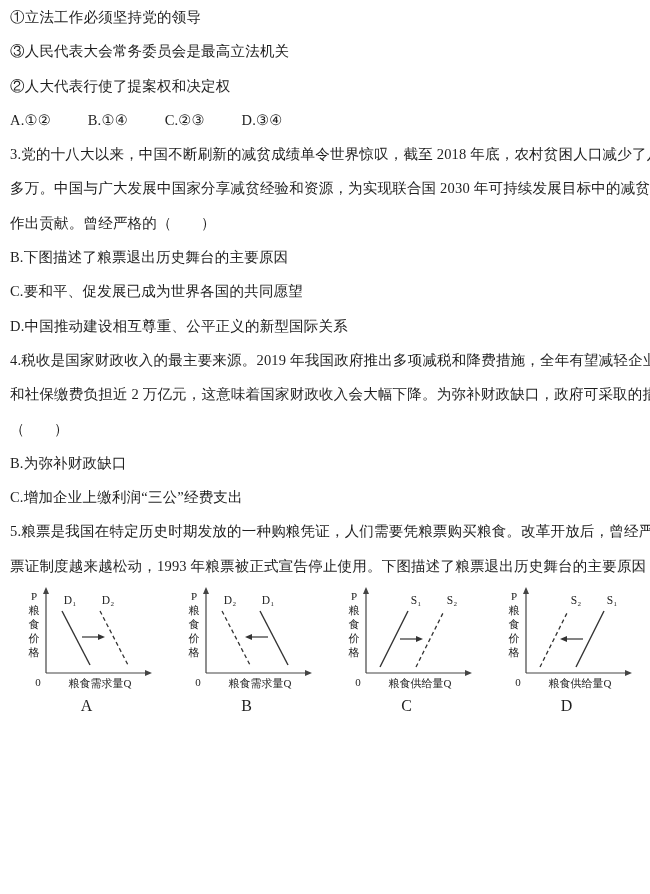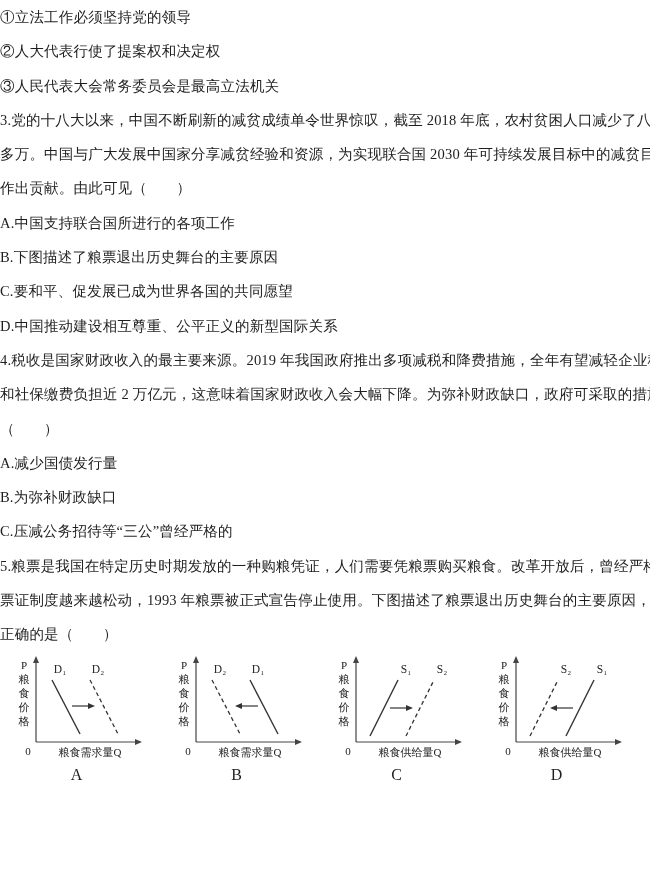"①立法工作必须坚持党的领导" .doc { padding: 0 8px 0 0 -> 0 8px 0 10px }
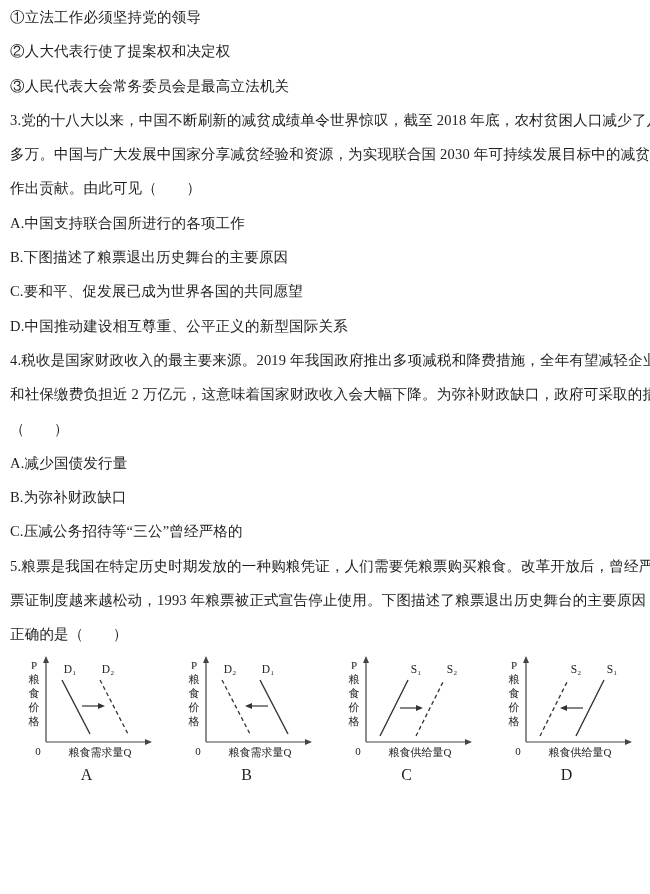"②人大代表行使了提案权和决定权" div.ln { order: before "③人民代表大会常务委员会是最高立法机关" -> after "③人民代表大会常务委员会是最高立法机关" }
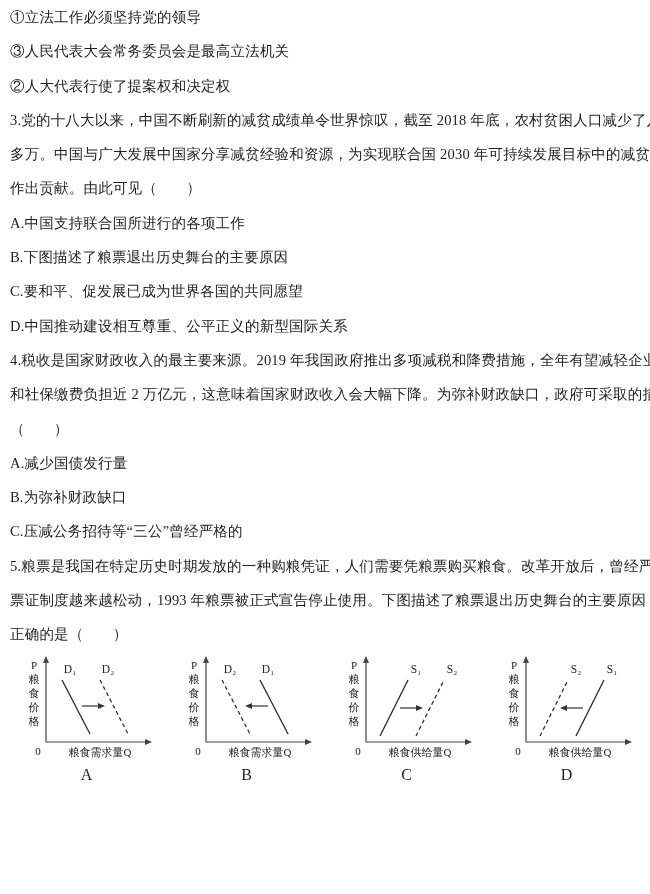"A.①② B.①④ C.②③ D.③④" div.ln { html: none -> <div> <span>A.①②</span> <span>B.①④</span> <span>C.②③</span> <span>D.③④</span> </div> }
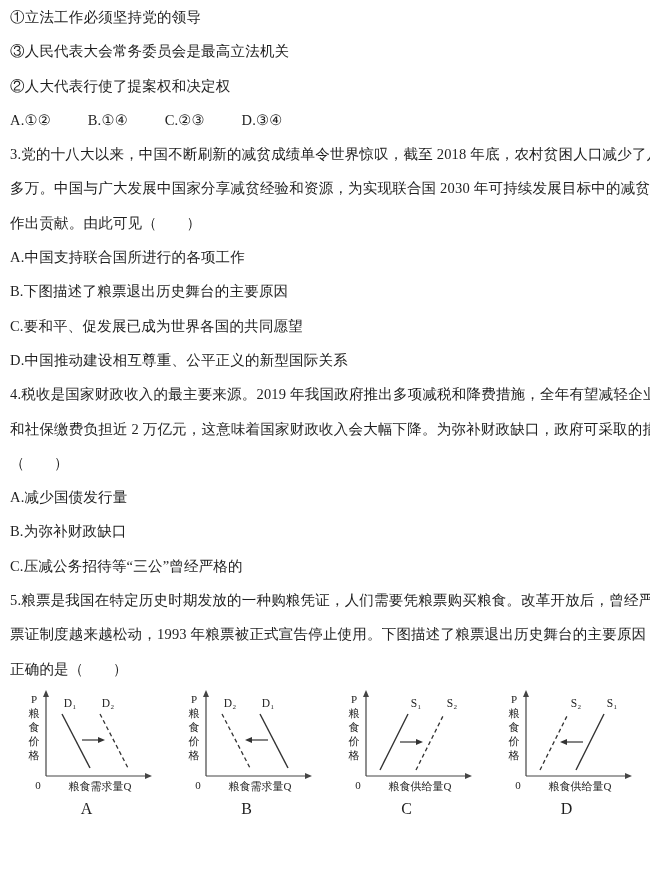"作出贡献。由此可见（ ）" div.ln { text: 由此可见 -> 曾经严格的 }
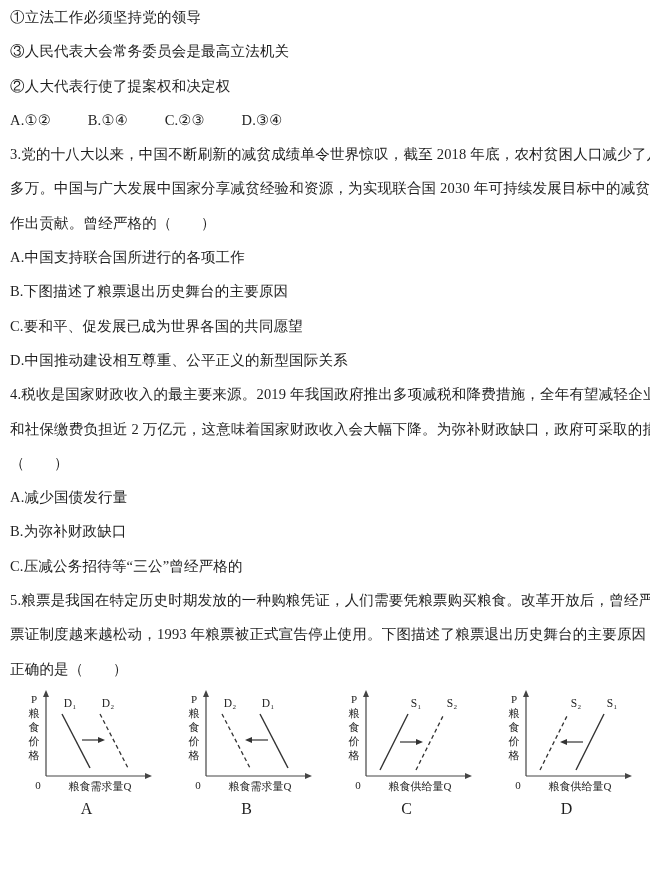"A.中国支持联合国所进行的各项工作" div.ln { html: <div>A.中国支持联合国所进行的各项工作</div> -> none }
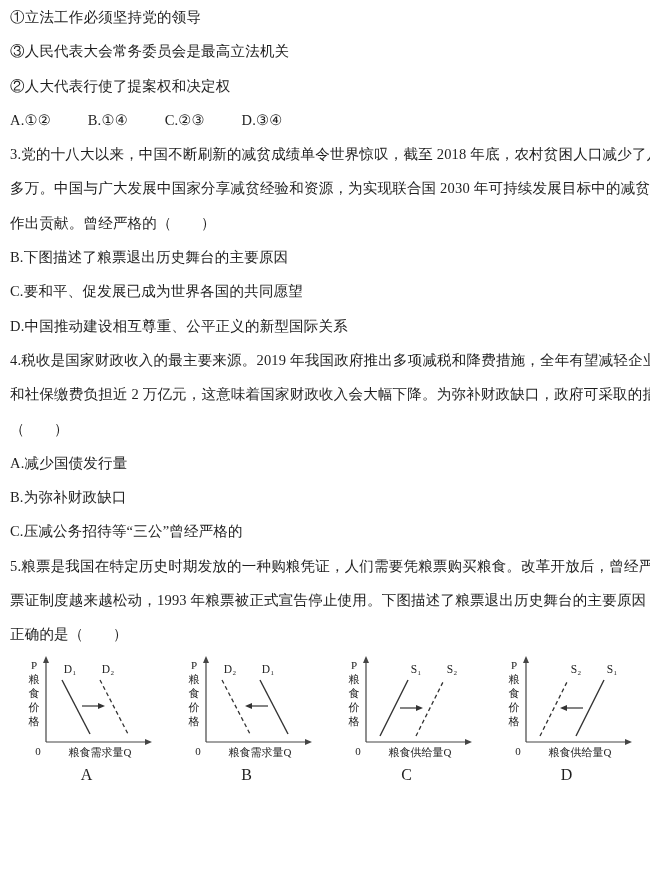"A.减少国债发行量" div.ln { html: <div>A.减少国债发行量</div> -> none }
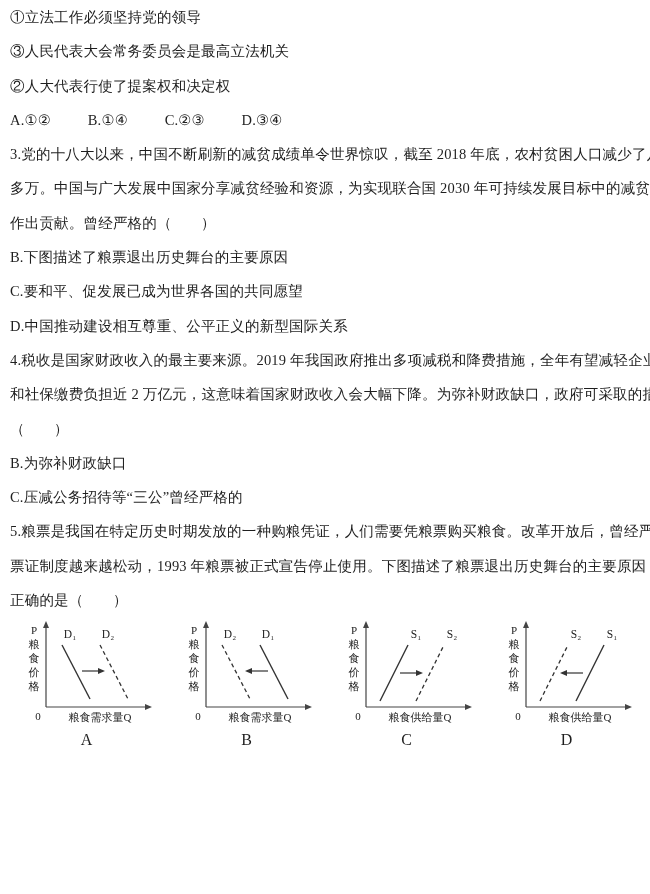"C.压减公务招待等“三公”曾经严格的" div.ln { text: C.压减公务招待等“三公”曾经严格的 -> C.增加企业上缴利润“三公”经费支出 }
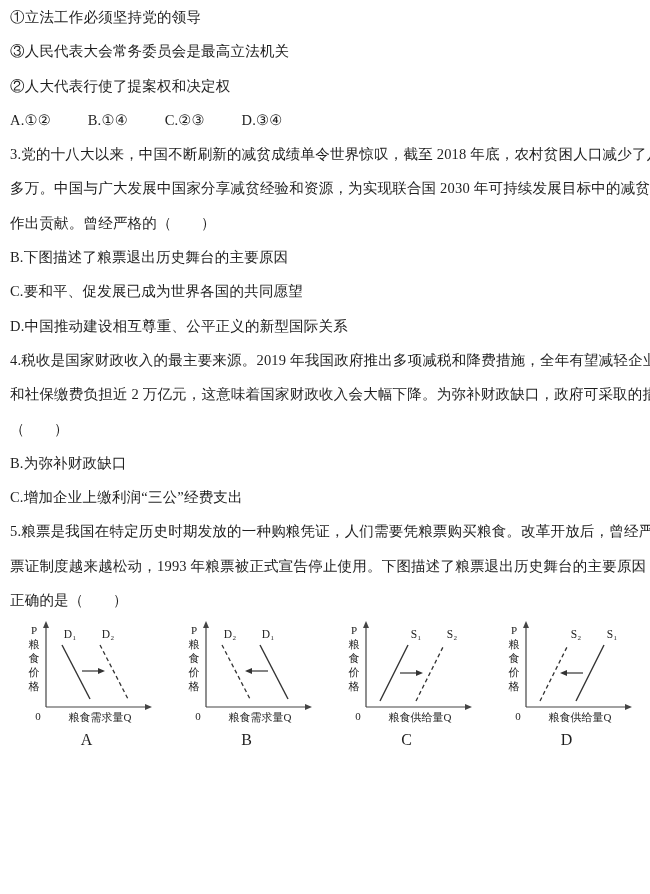"正确的是（ ）" div.ln { html: <div>正确的是（ ）</div> -> none }
